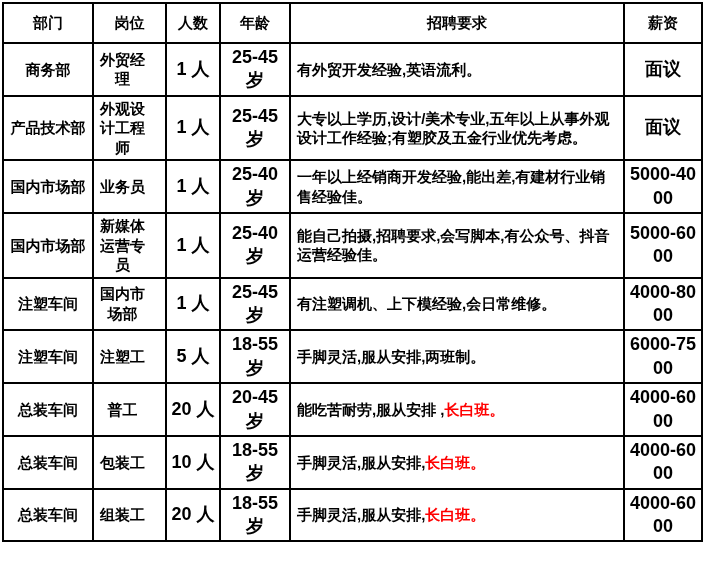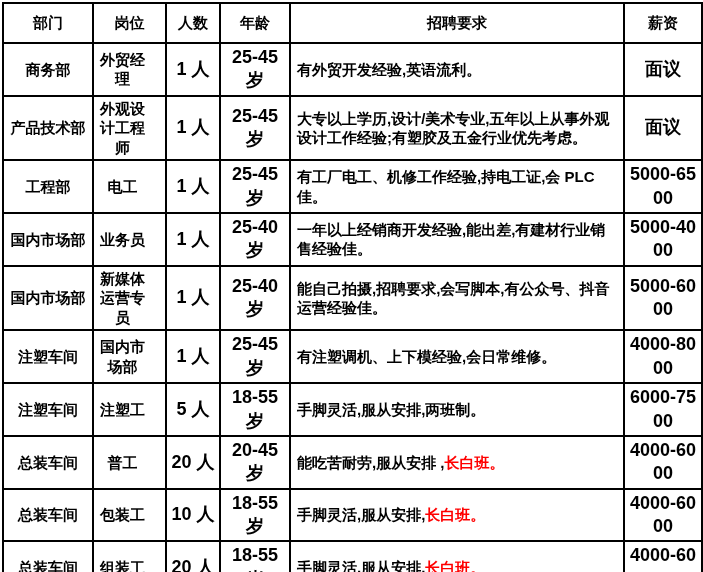"工程部" tr { html: <tr> <td>工程部</td> <td>电工</td> <td>1 人</td> <td>25-45 岁</td> <td><span>有工厂电工、机修工作经验,持电工证,会 PLC 佳。</span></td> <td>5000-6500</td> </tr> -> none }
